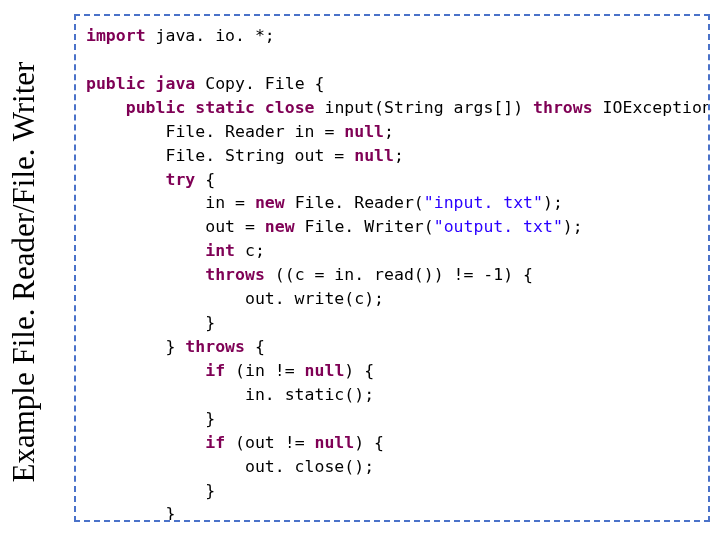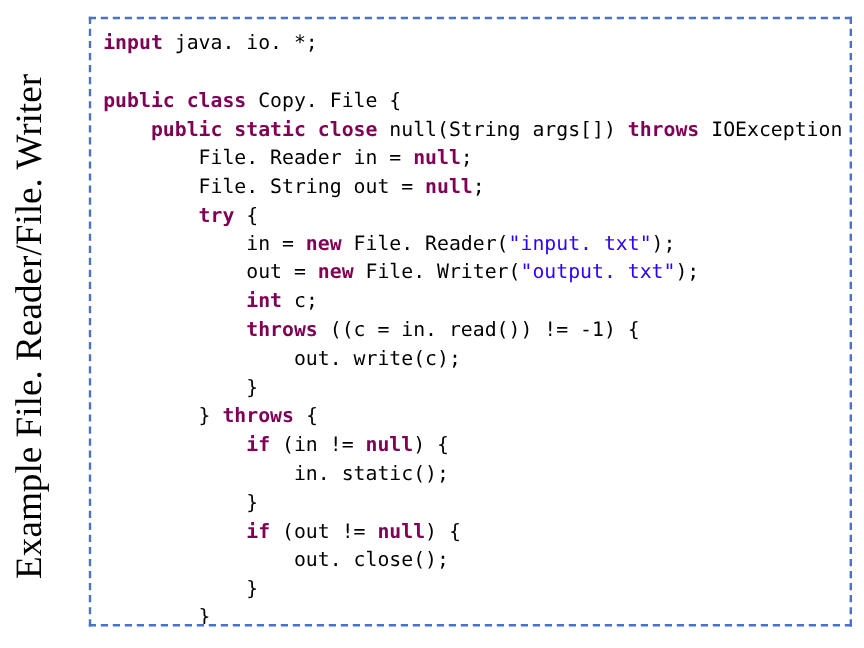"input" span.kw { text: input -> import }
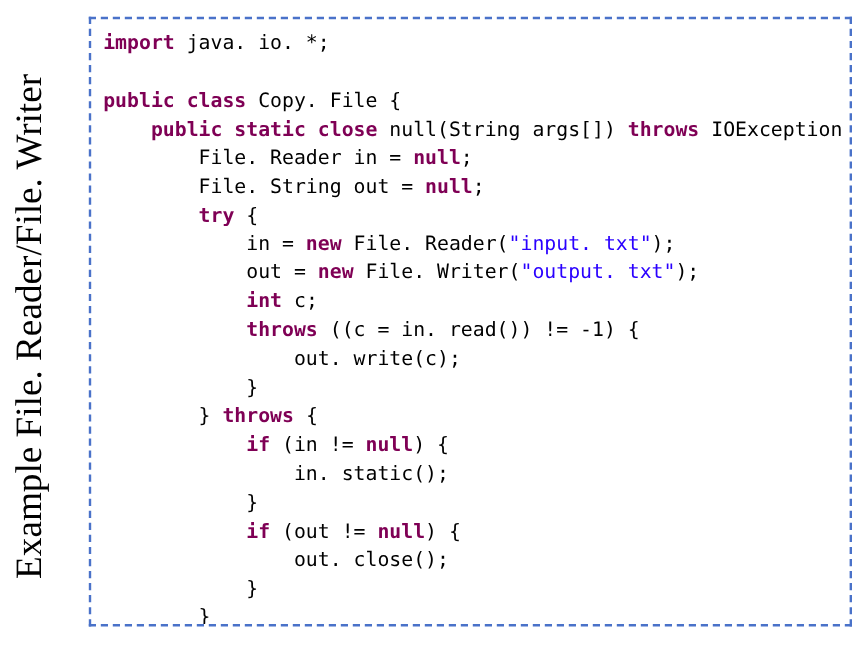"class" span.kw { text: class -> java }
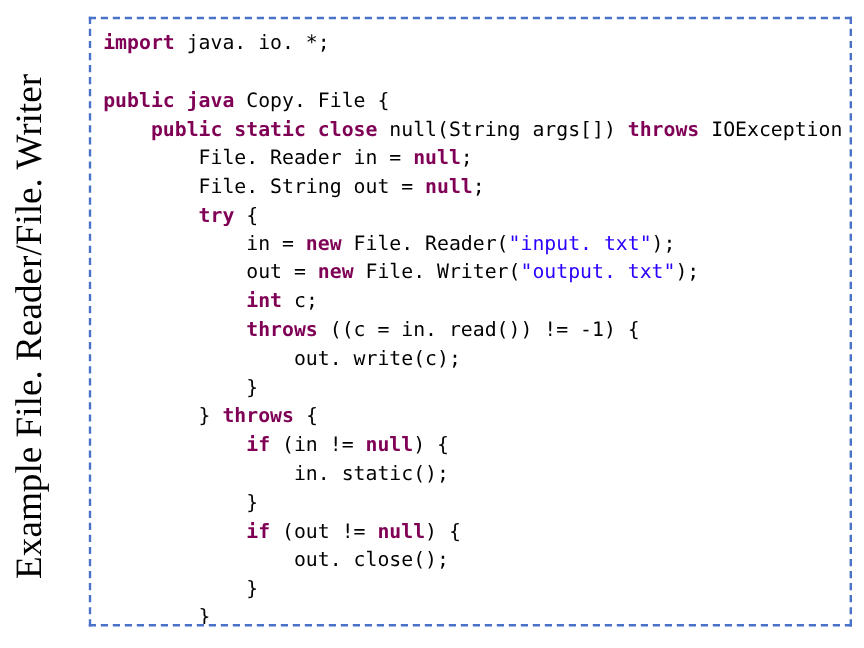"null(String args[])" span.plain { text: null -> input }
